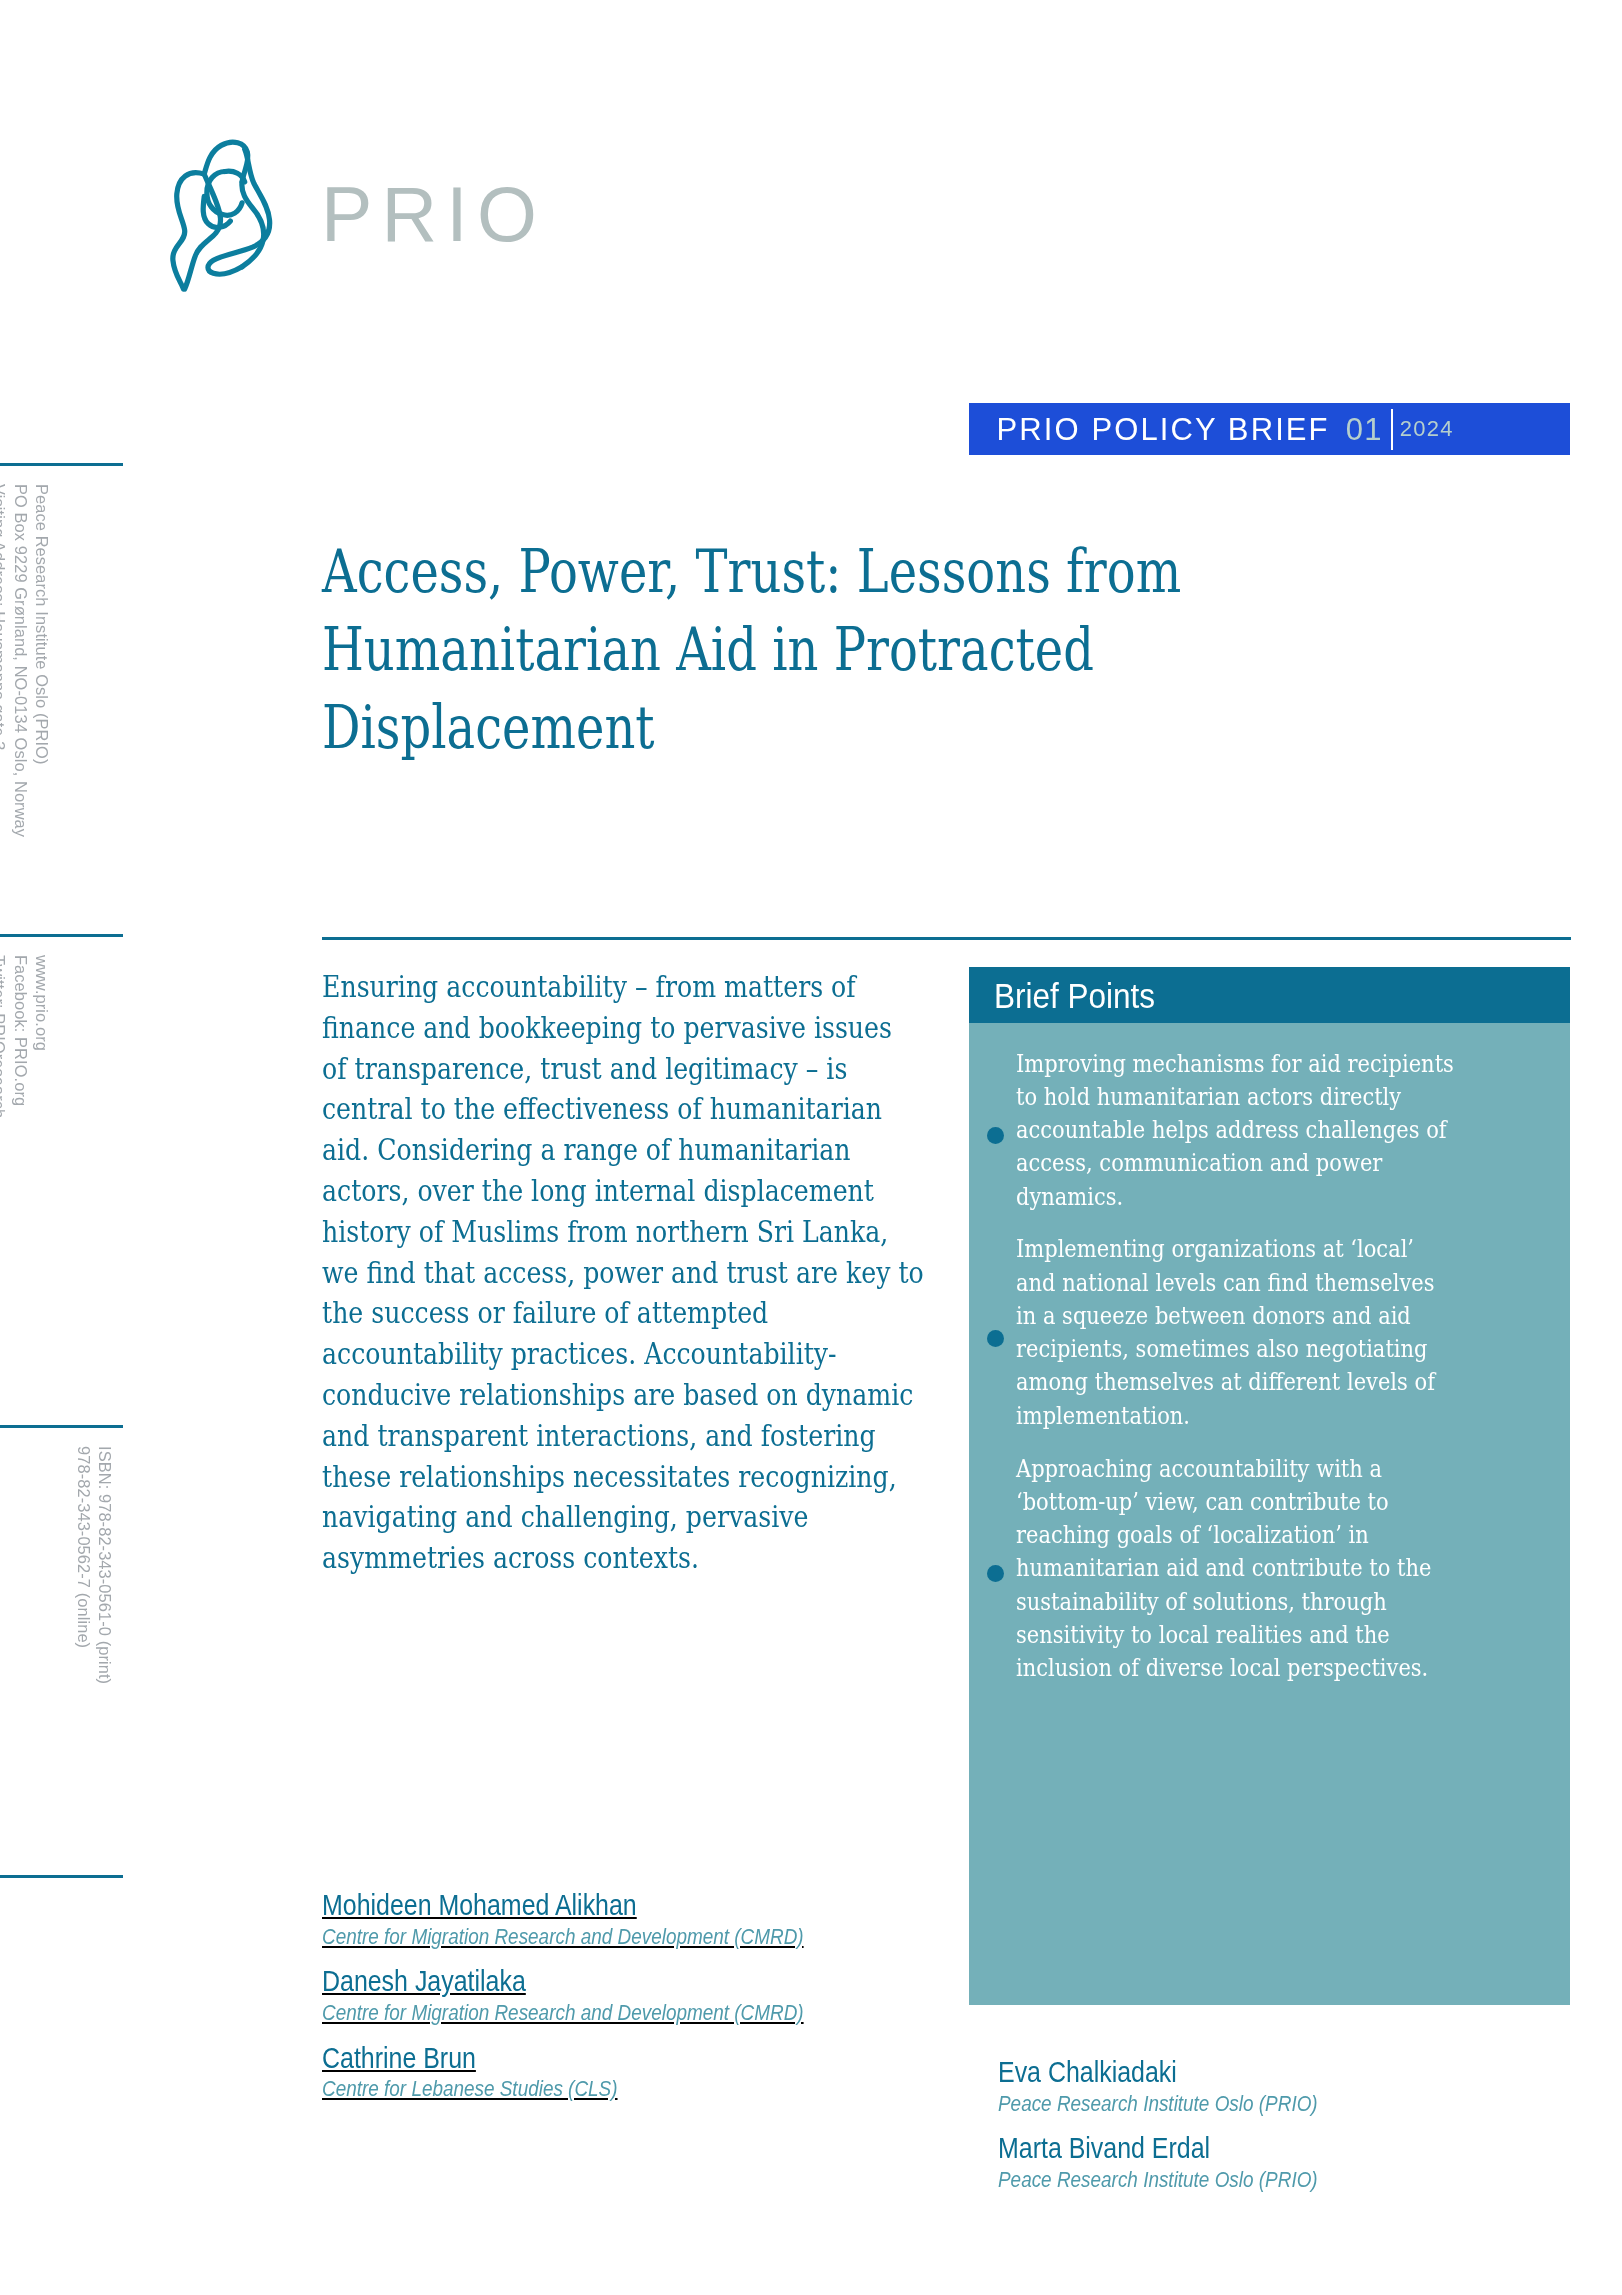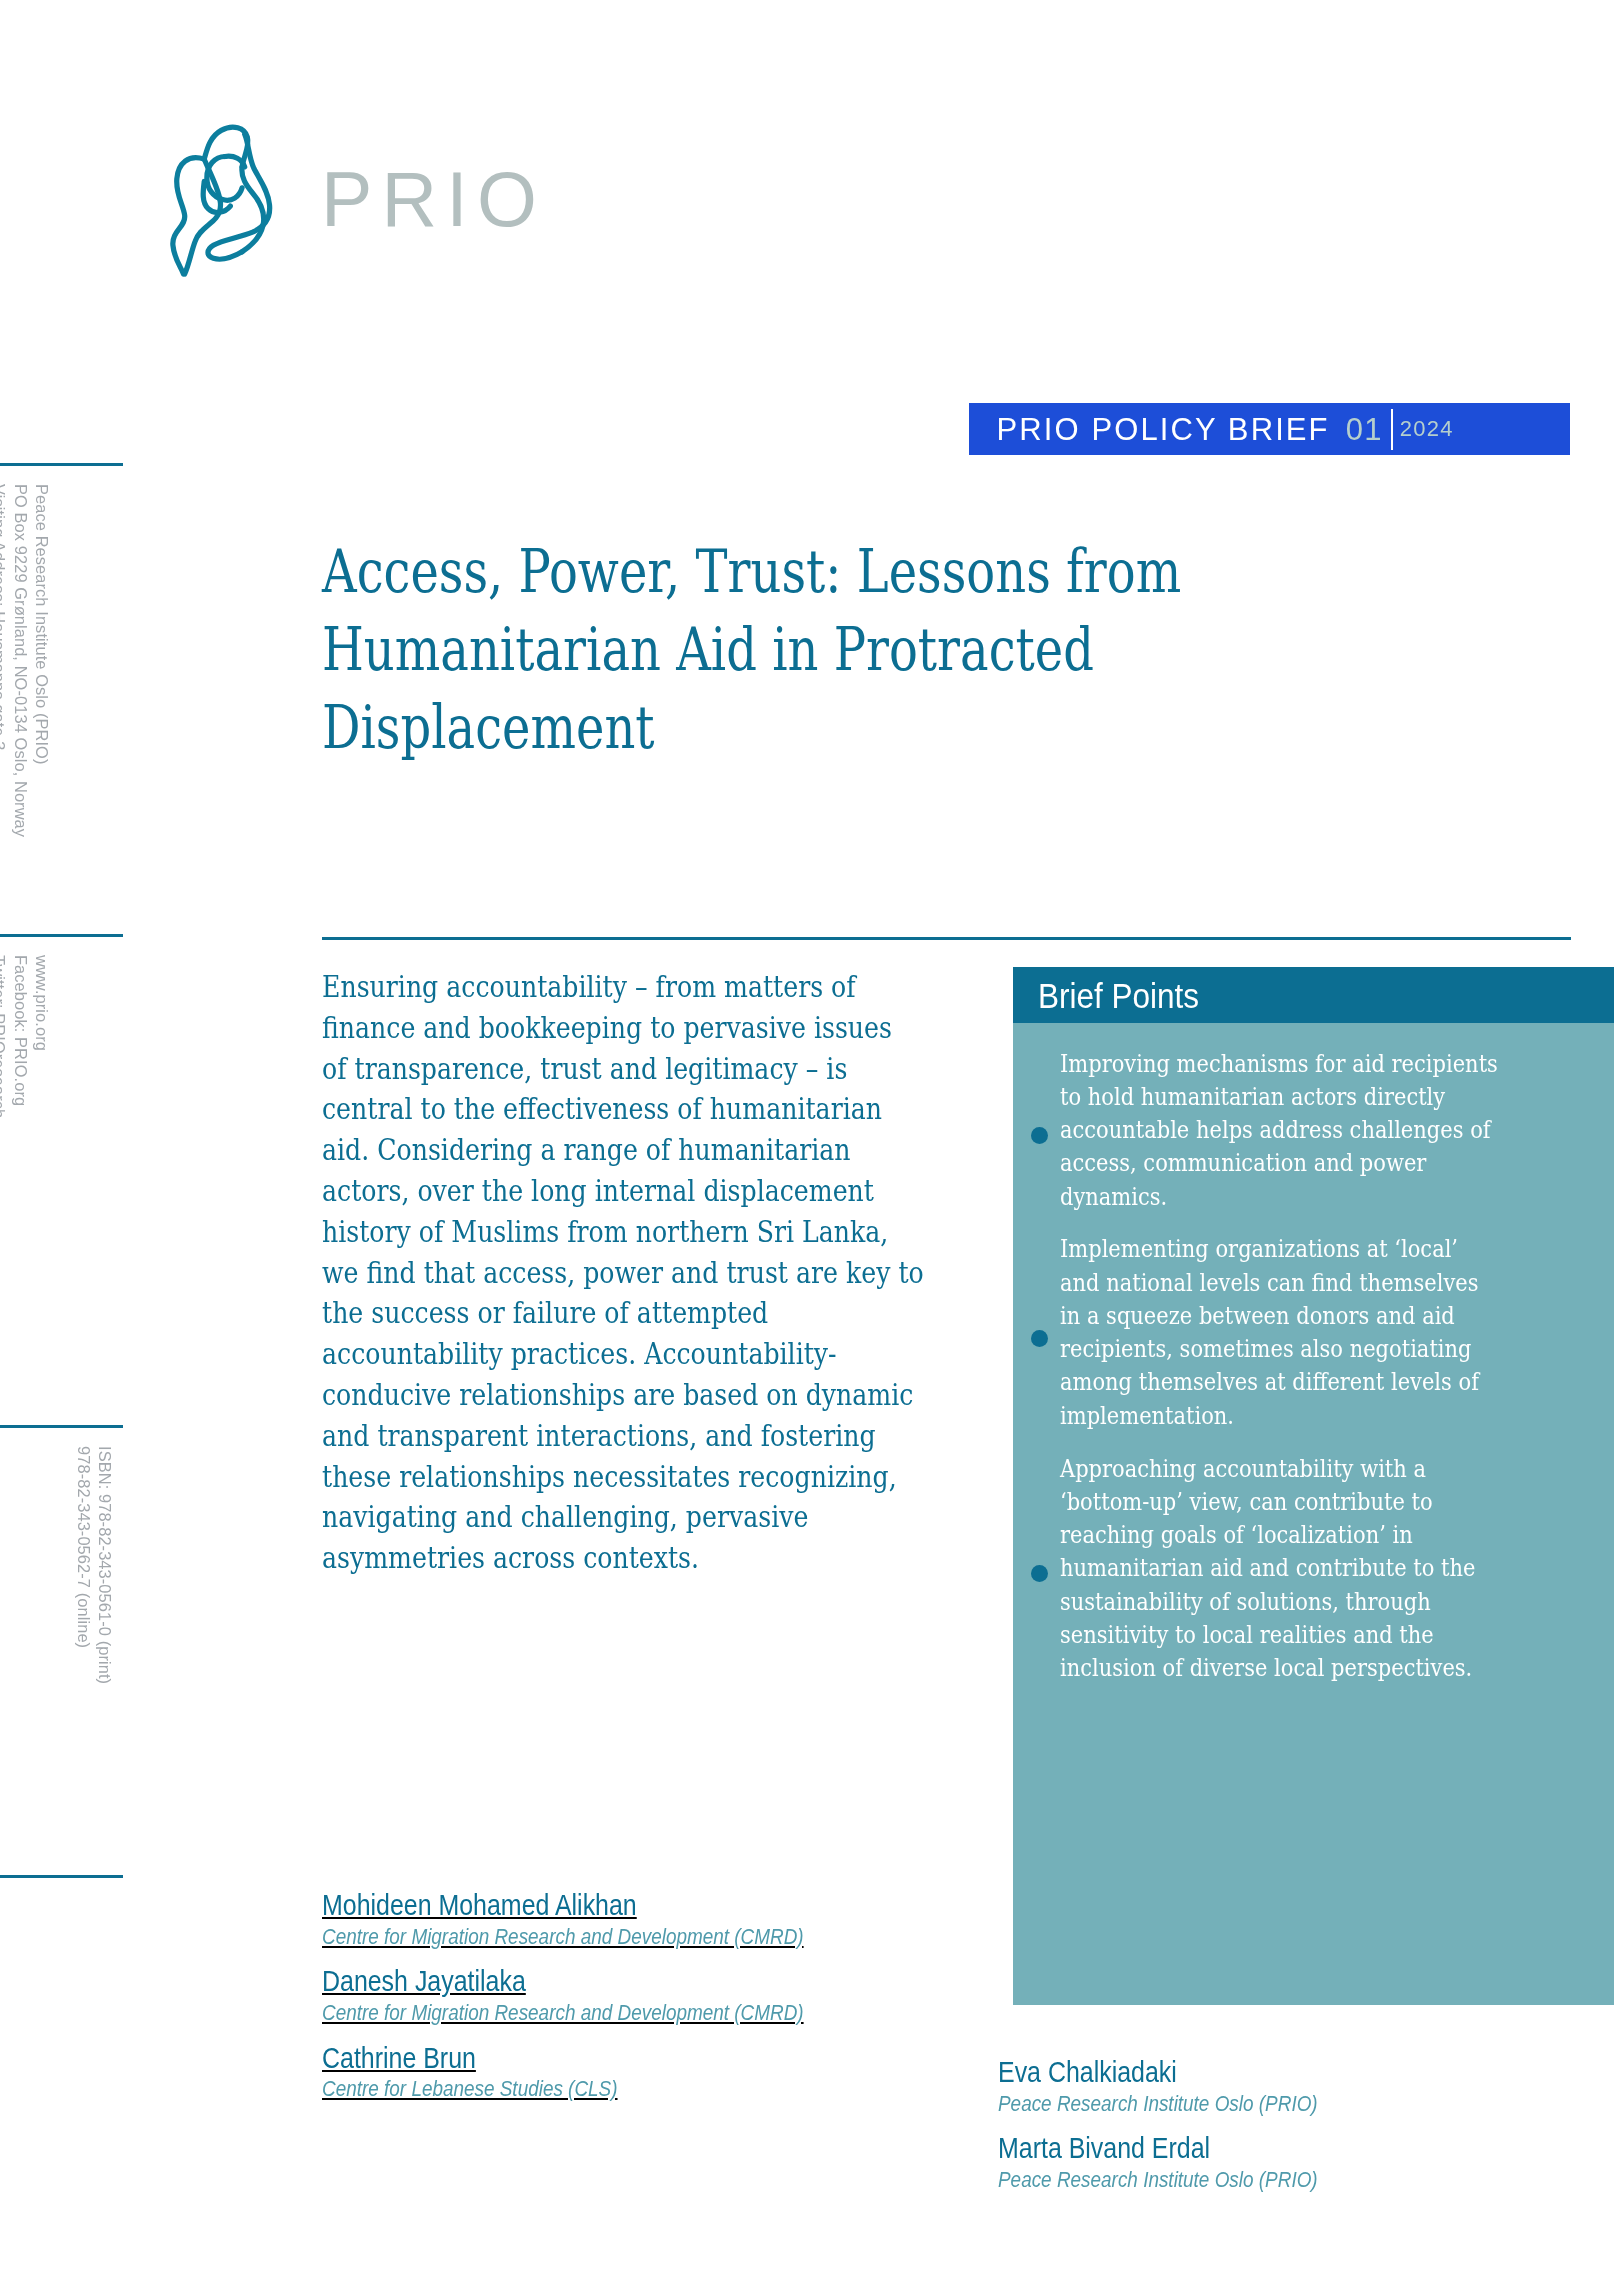"PRIO" #logo-block { top: 113px -> 128px }
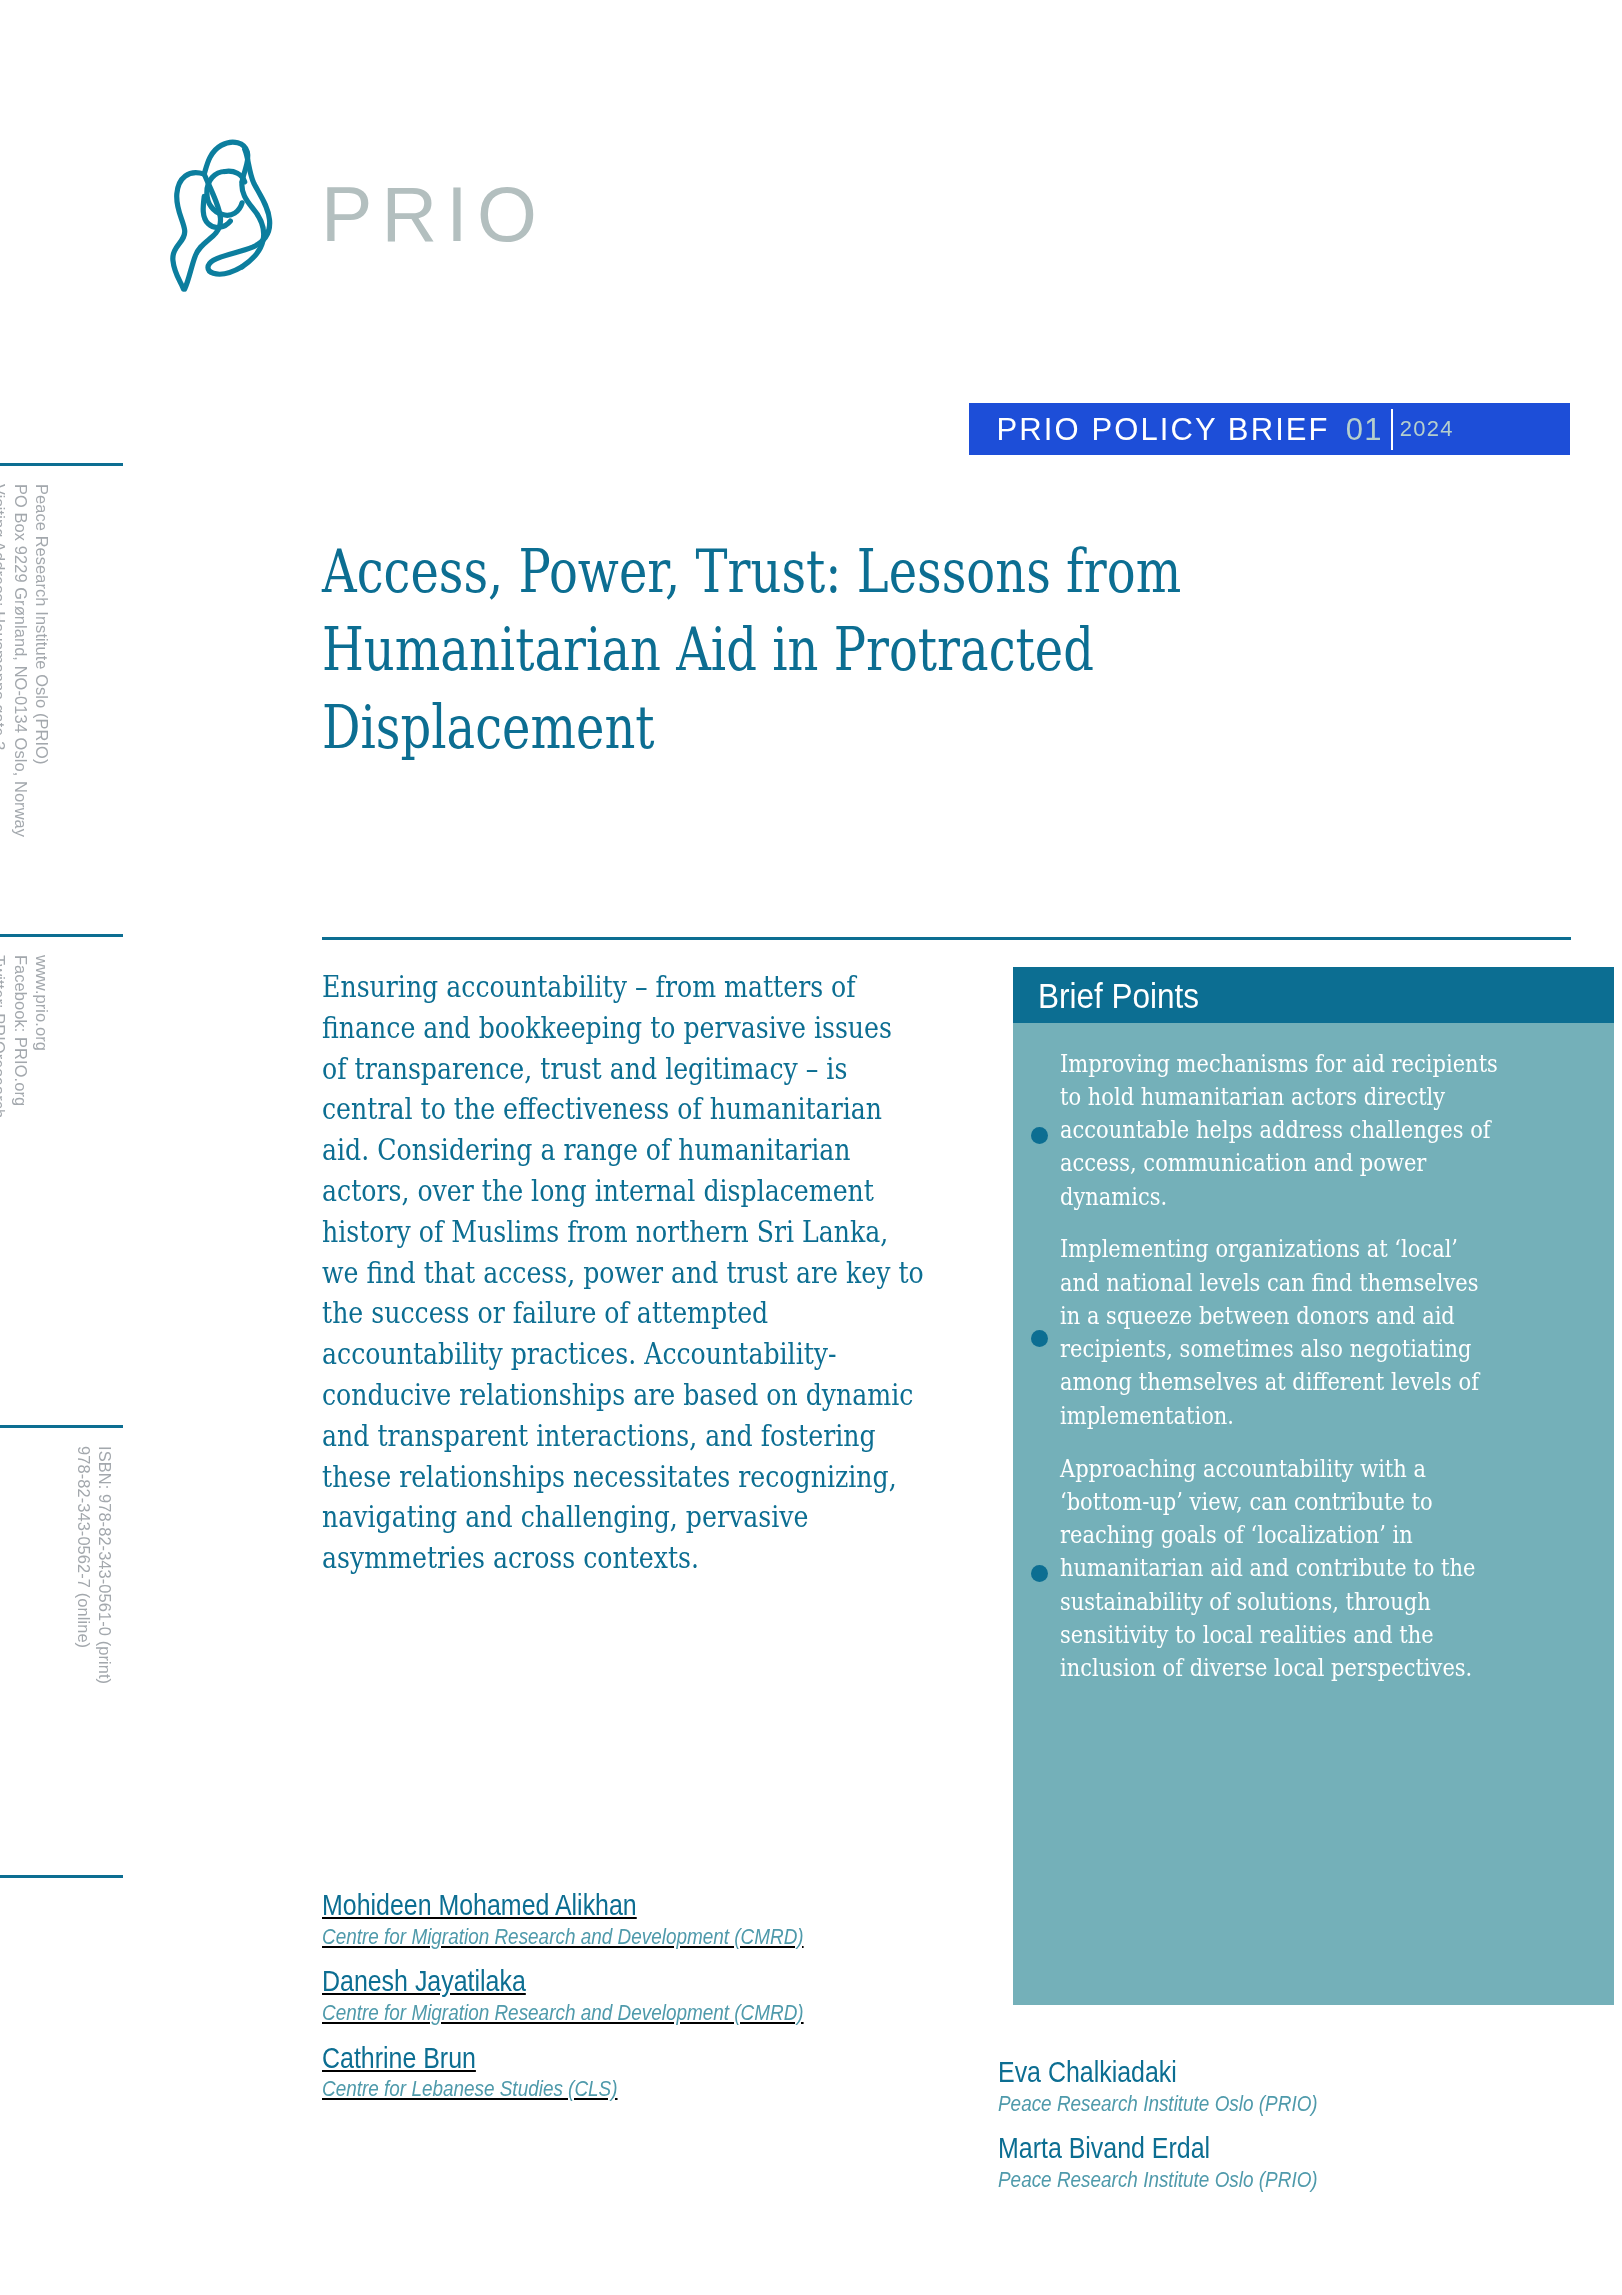"Brief Points" #brief-box { margin-left: 44px -> none }
